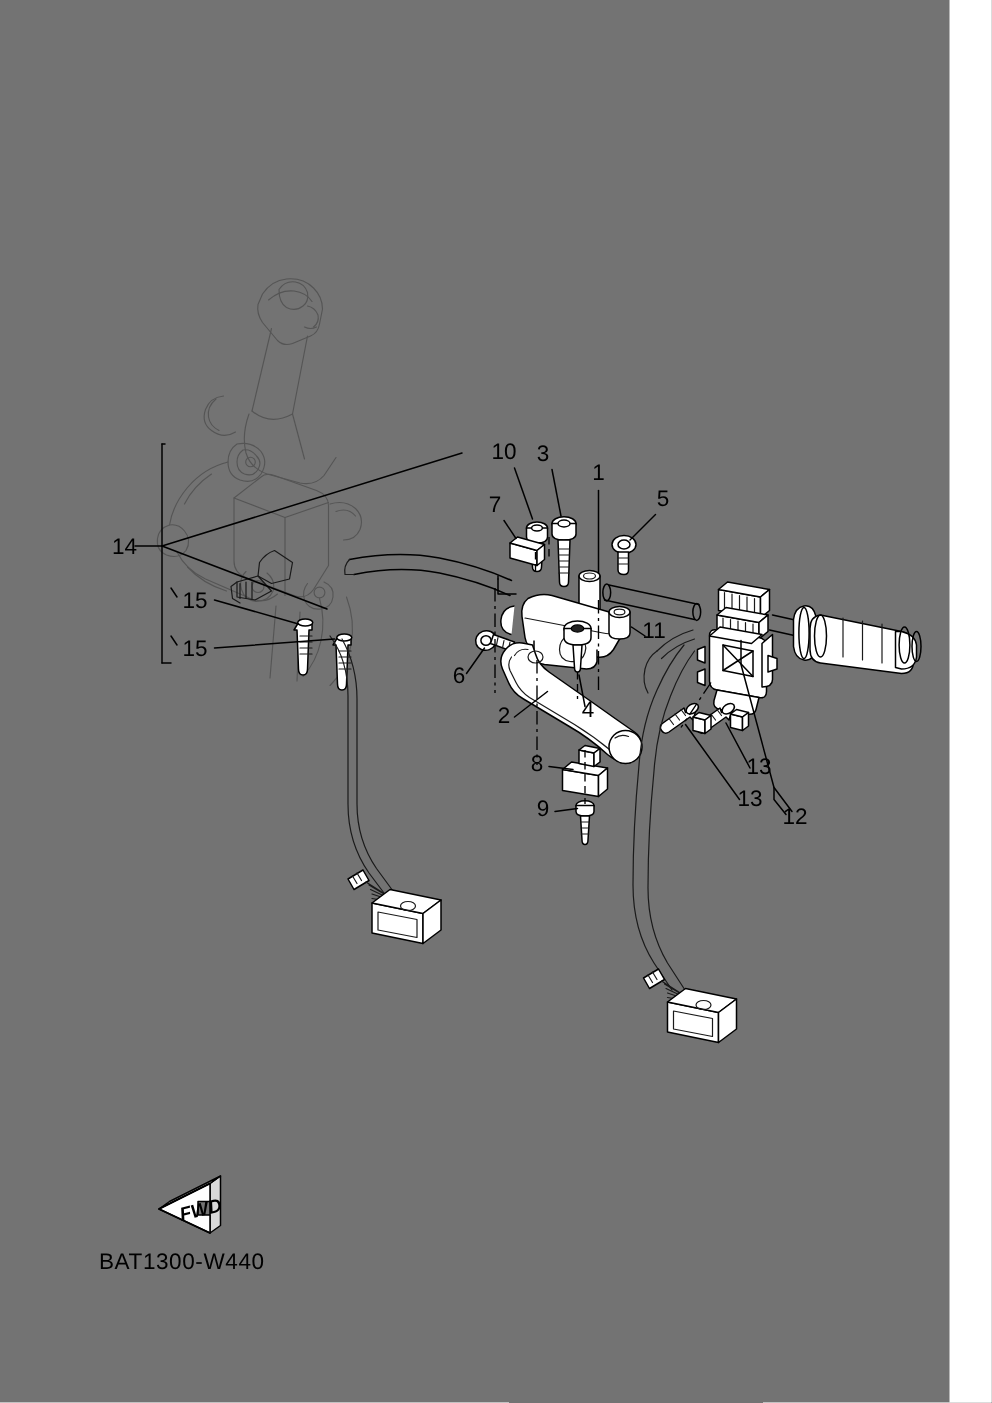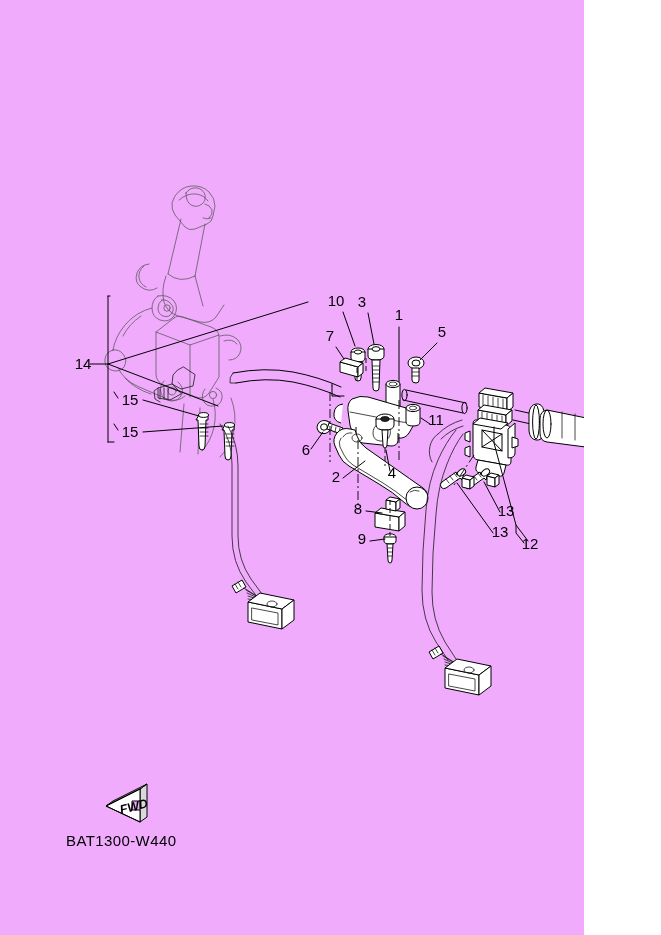"10" #page { background: #f0abfc -> #737373; width: 584px -> 633px }
